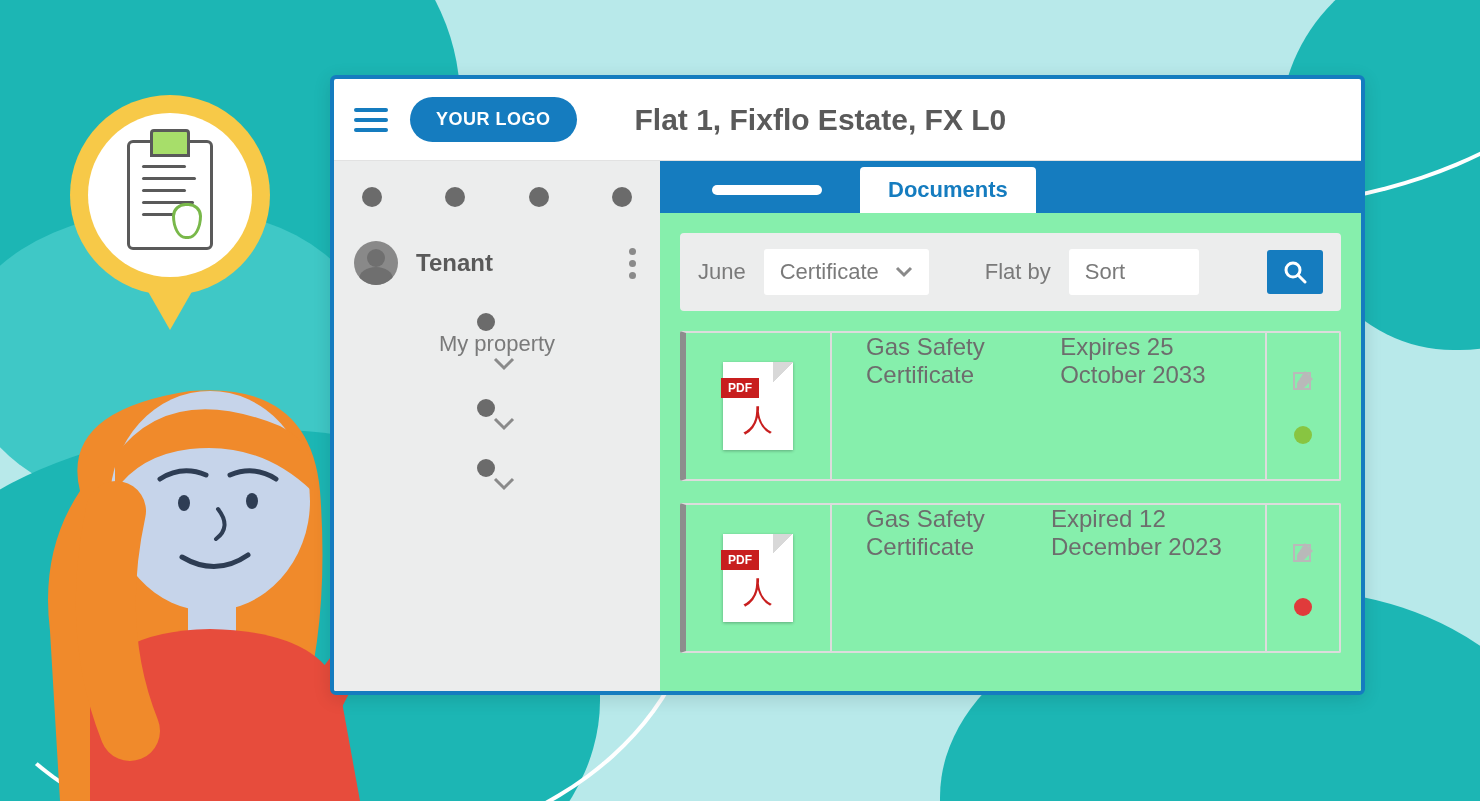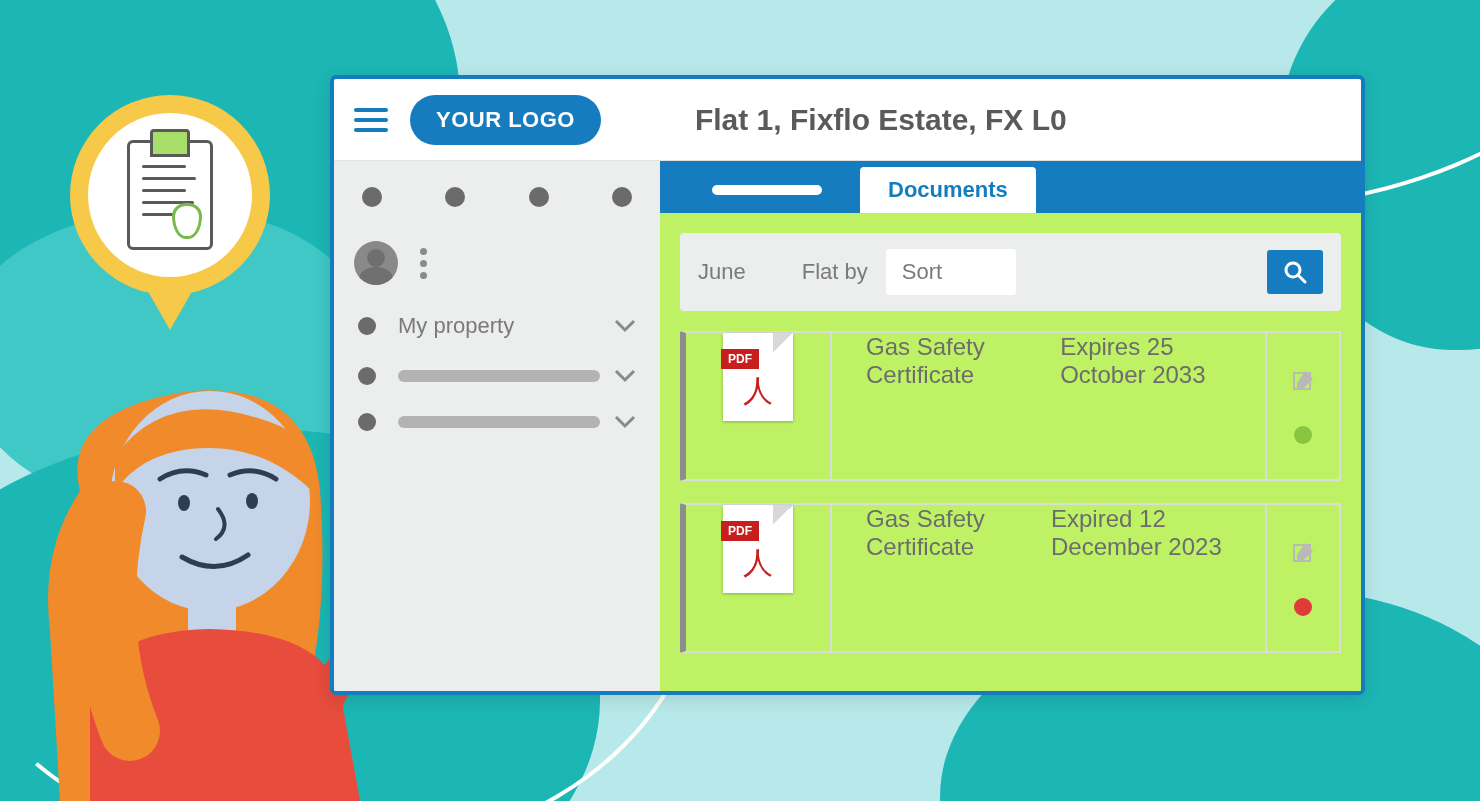"YOUR LOGO" .logo-pill { font-size: 22px -> 18px }
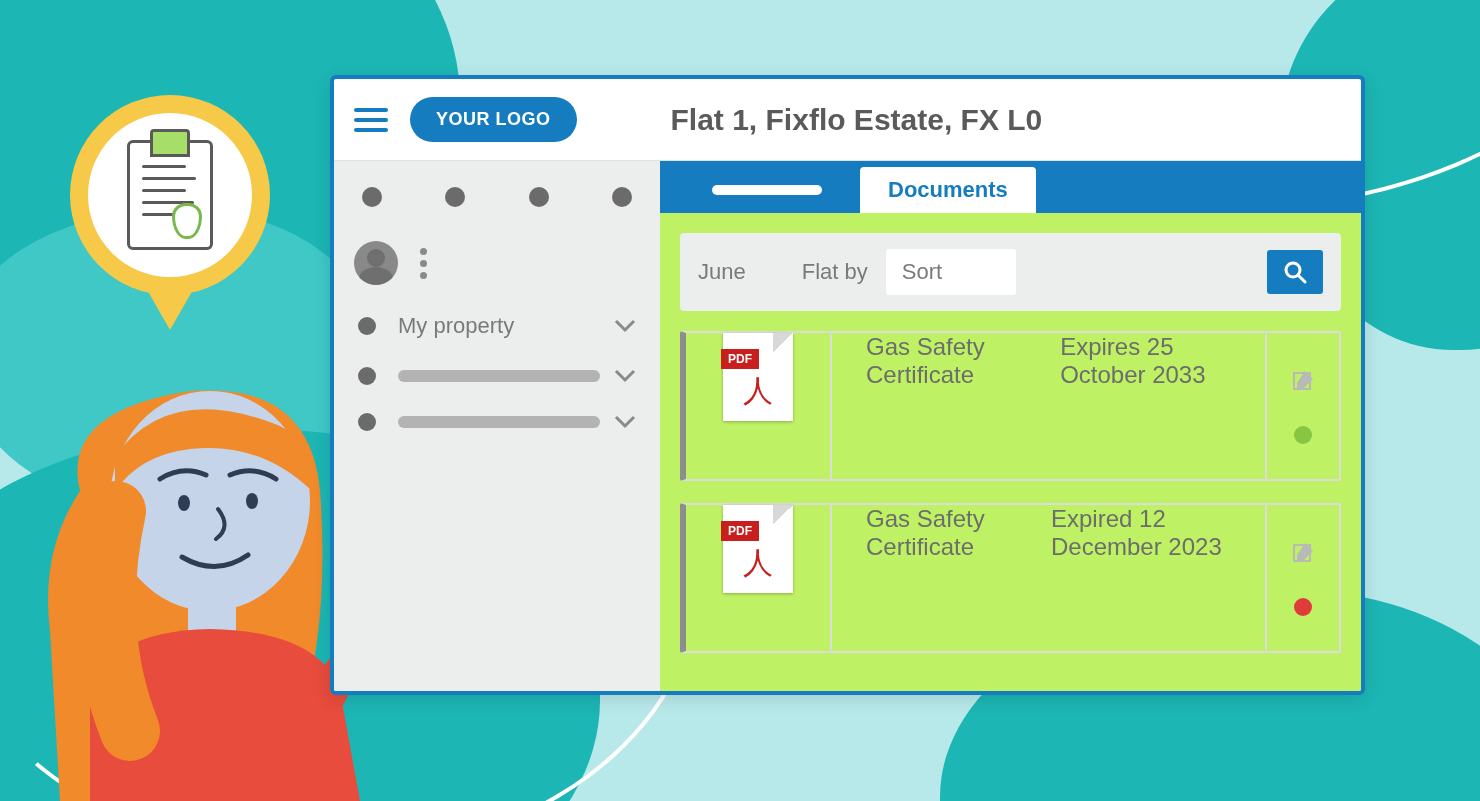"Flat 1, Fixflo Estate, FX" .page-title { margin-left: 94px -> 58px }
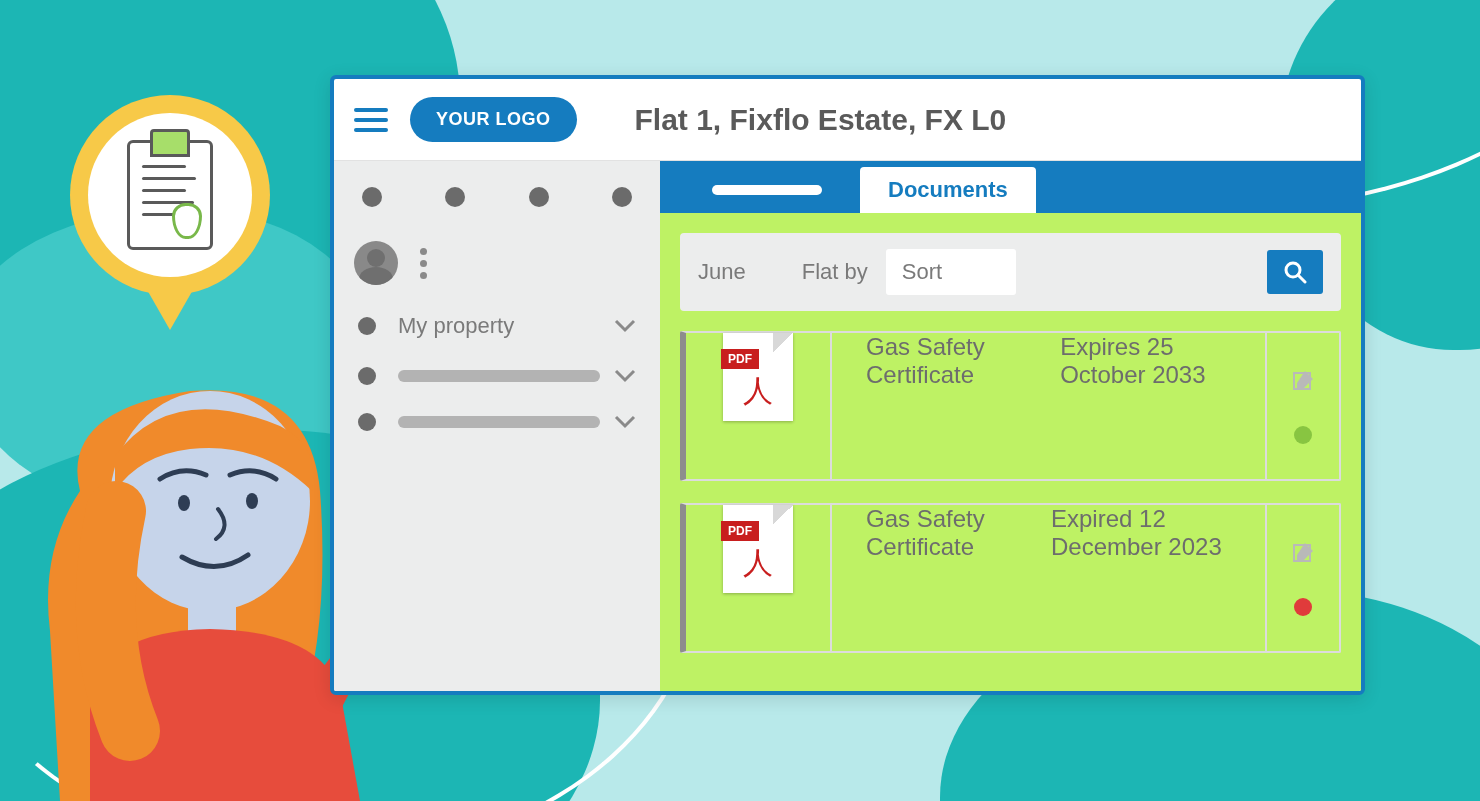"Documents" .main { background: #bef264 -> #86efac }
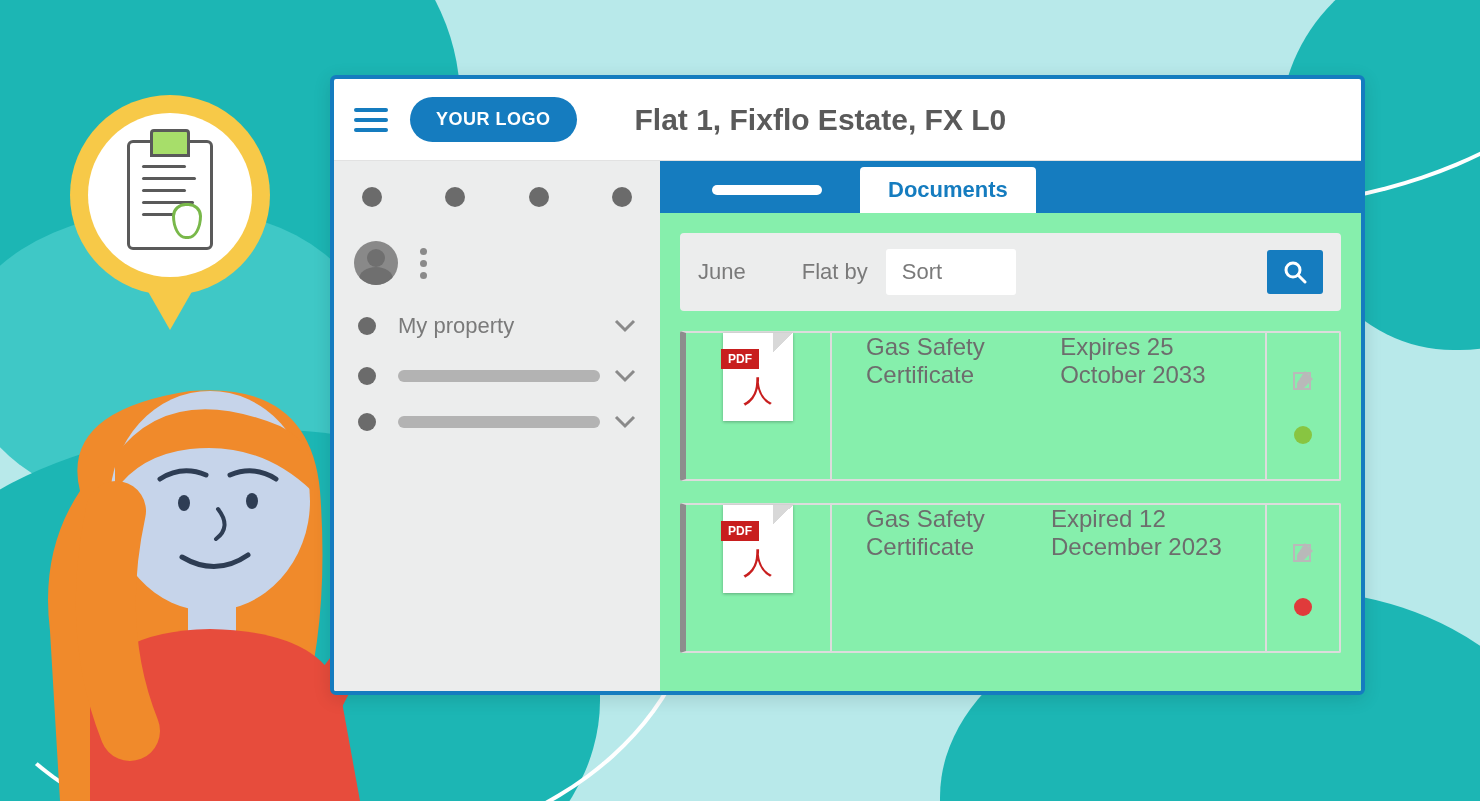"Tenant" div.label { html: none -> <div>Tenant</div> }
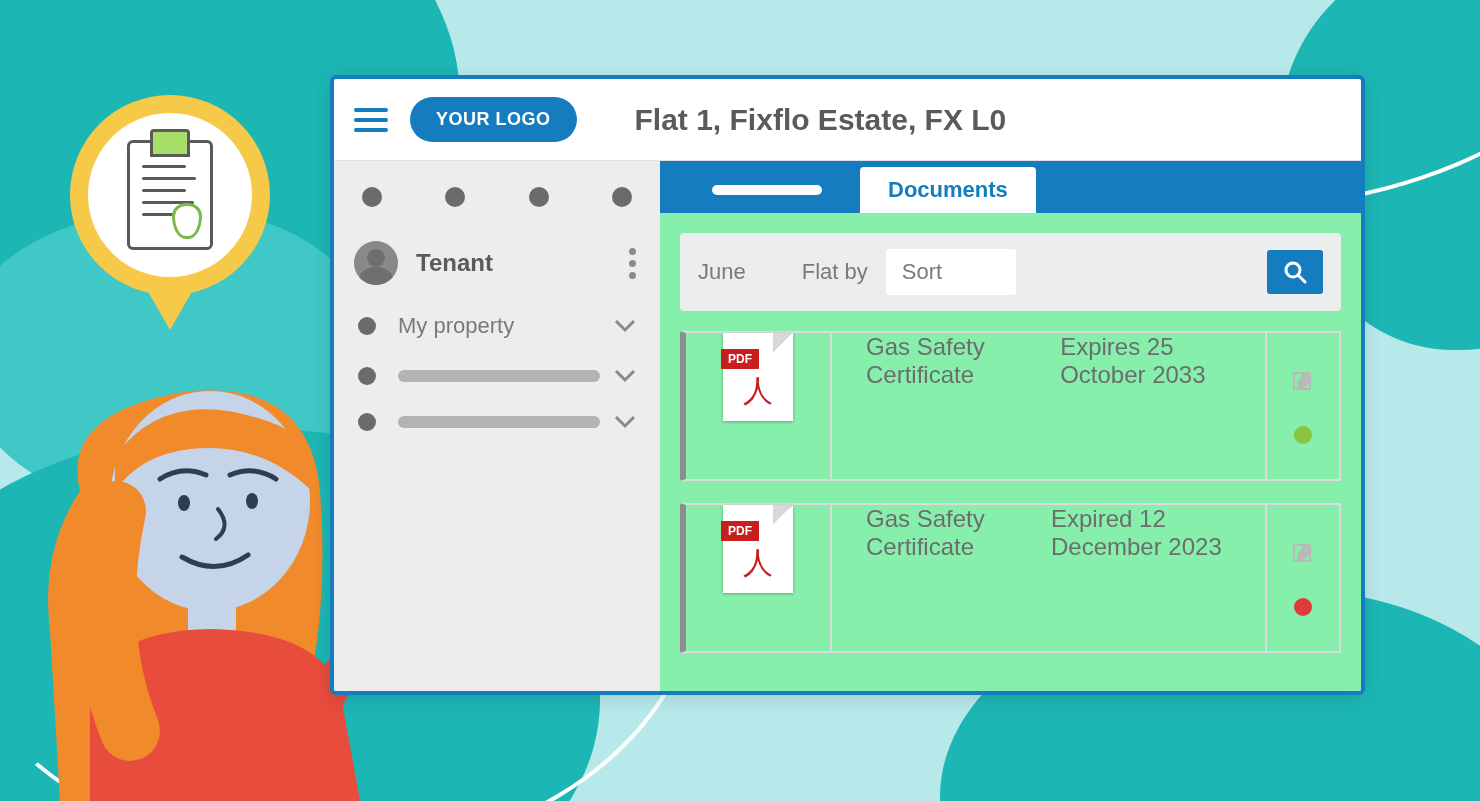"Certificate" div.select { html: none -> <div> <span>Certificate</span> <svg> <polyline></polyline> </svg> </div> }
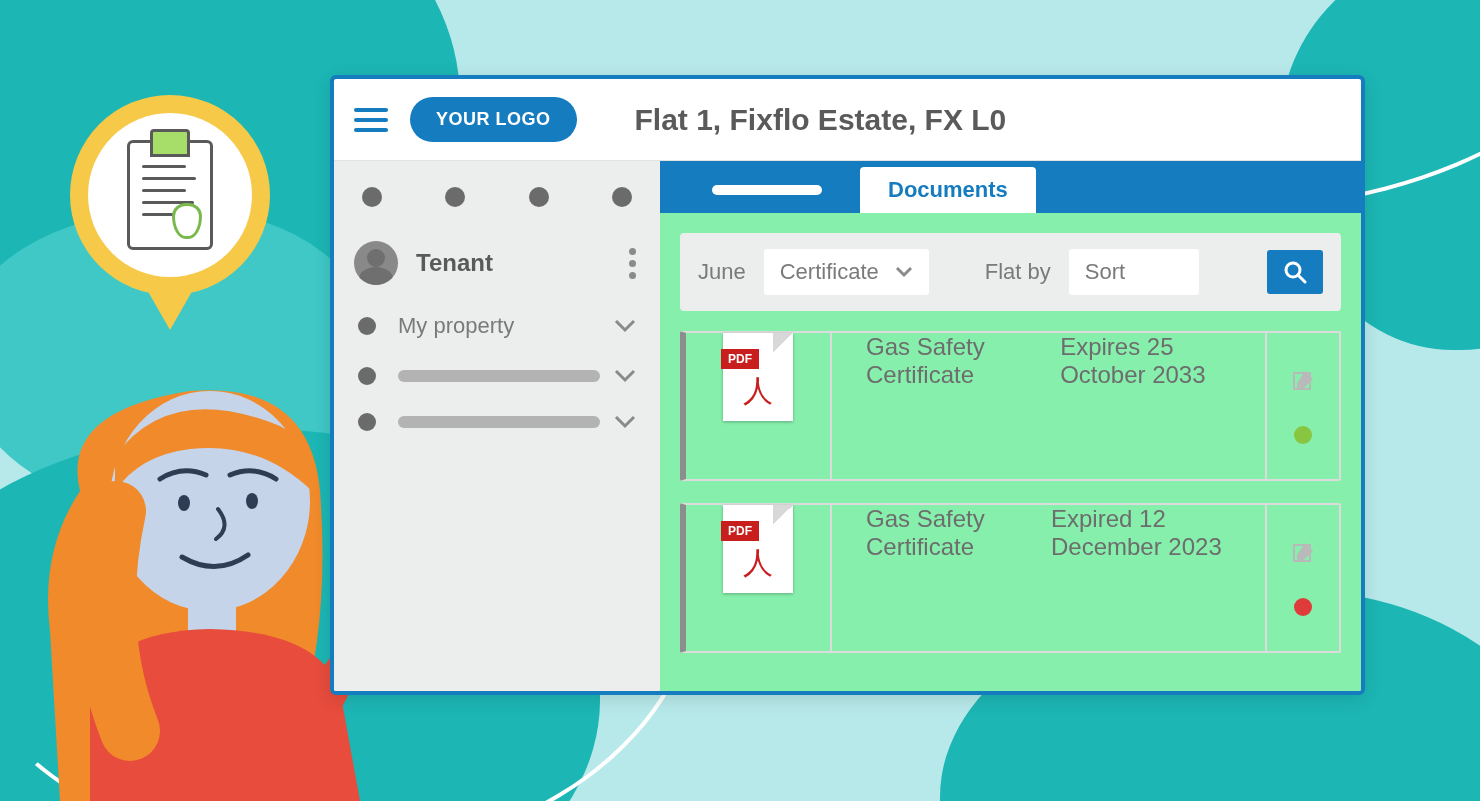"My property" .nav-item { flex-direction: none -> column }
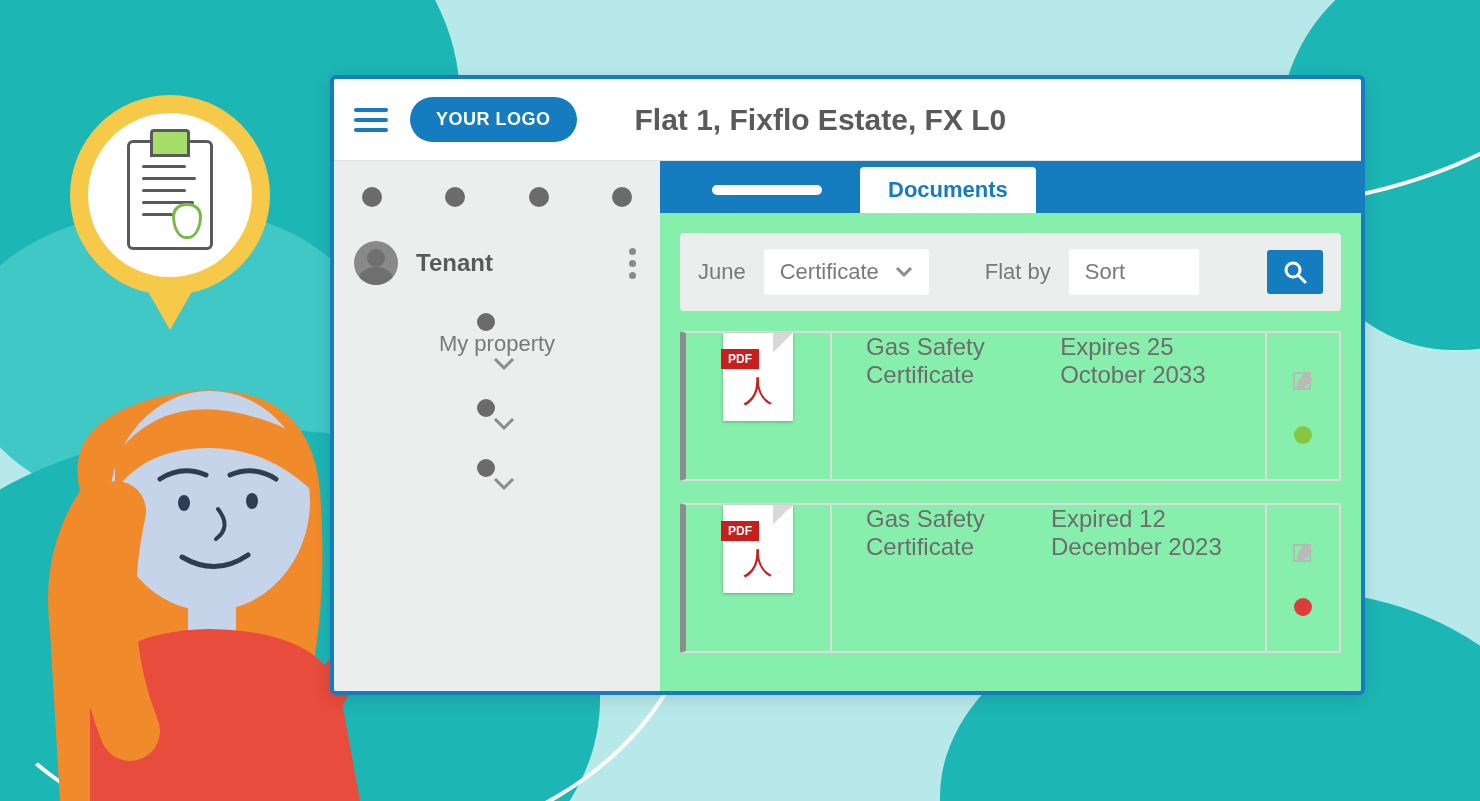"PDF" .thumb { align-items: none -> center }
